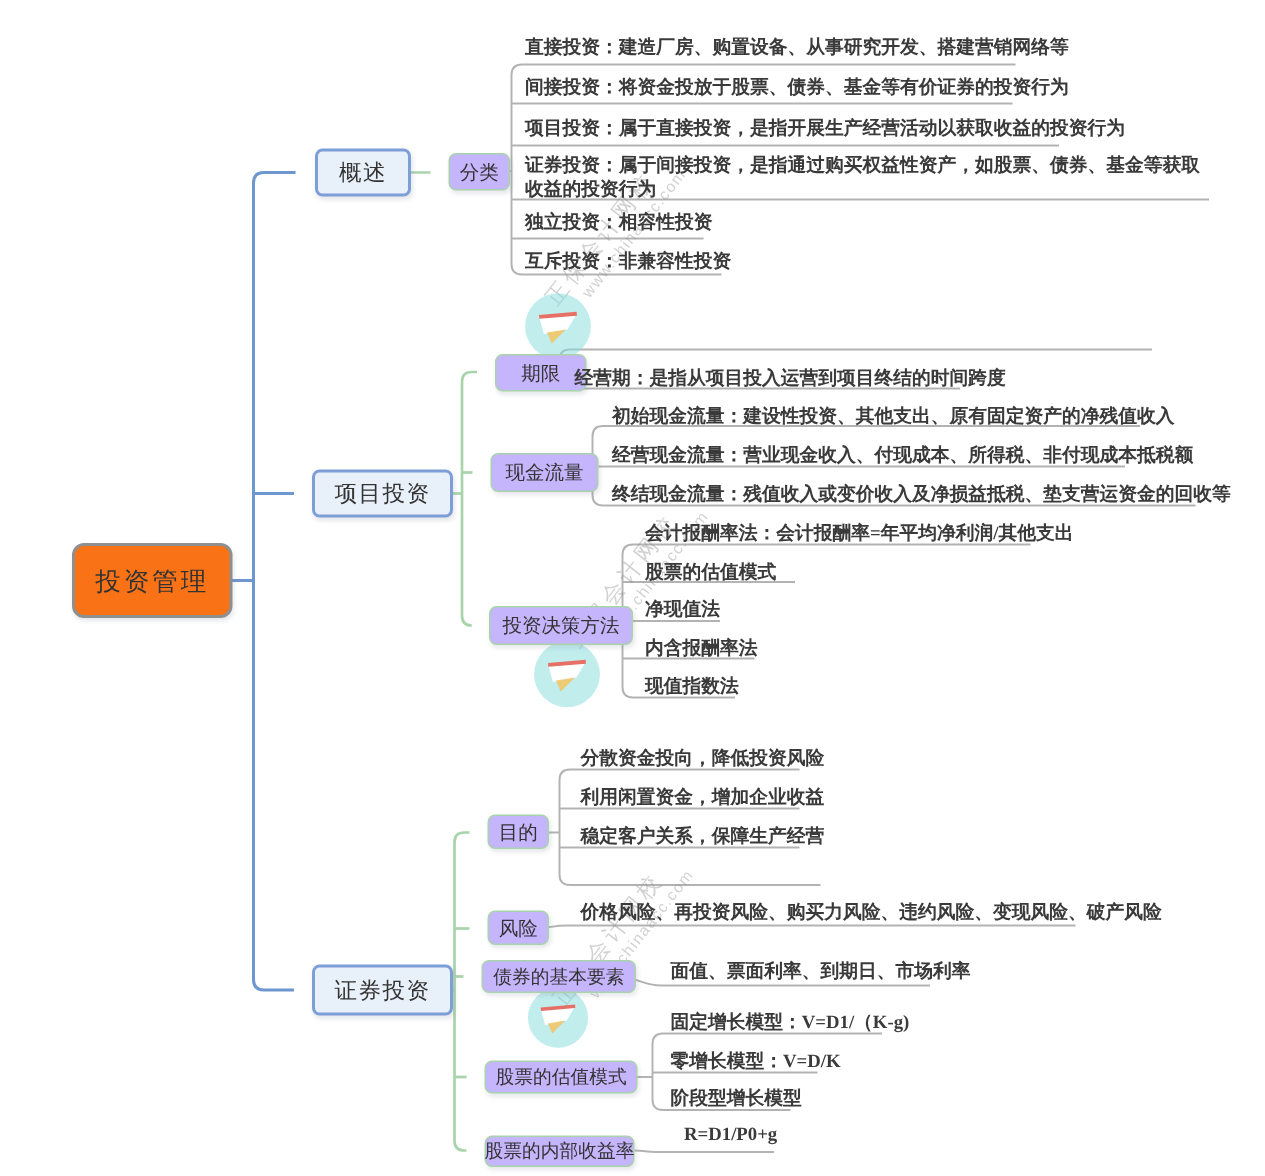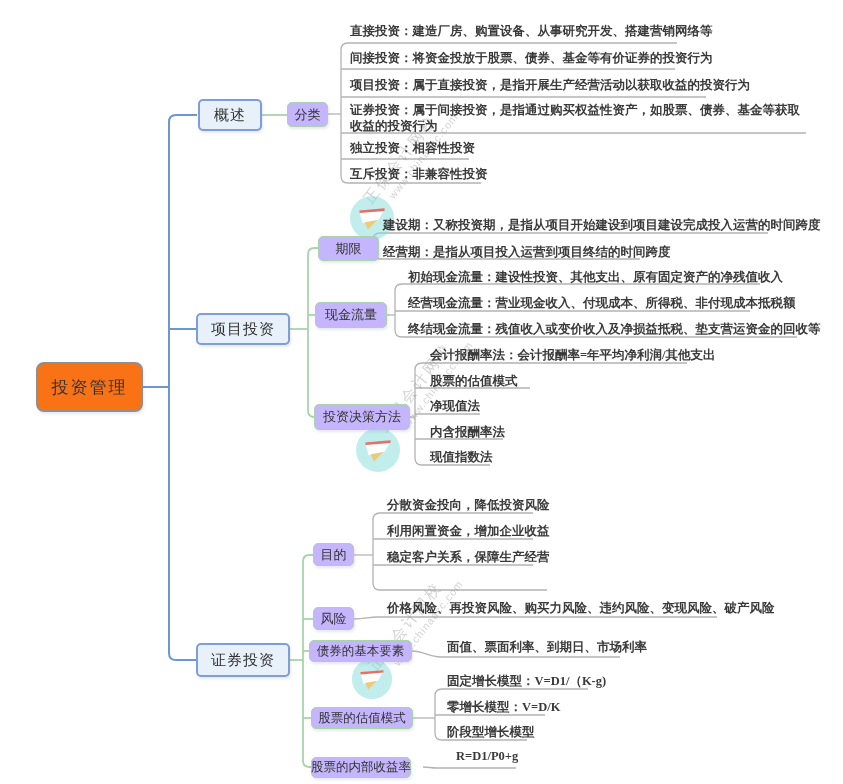"概述" .node { margin-left: none -> 12px }
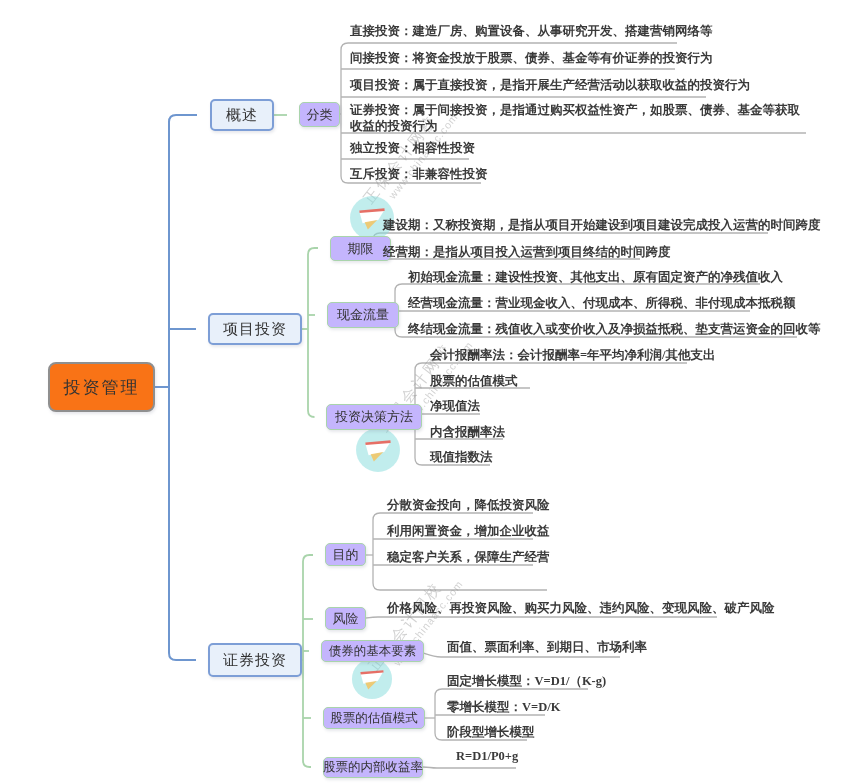"建设期：又称投资期，是指从项目开始建设到项目建设完成投入运营的时间跨度" div.leaf { html: <div>建设期：又称投资期，是指从项目开始建设到项目建设完成投入运营的时间跨度</div> -> none }
